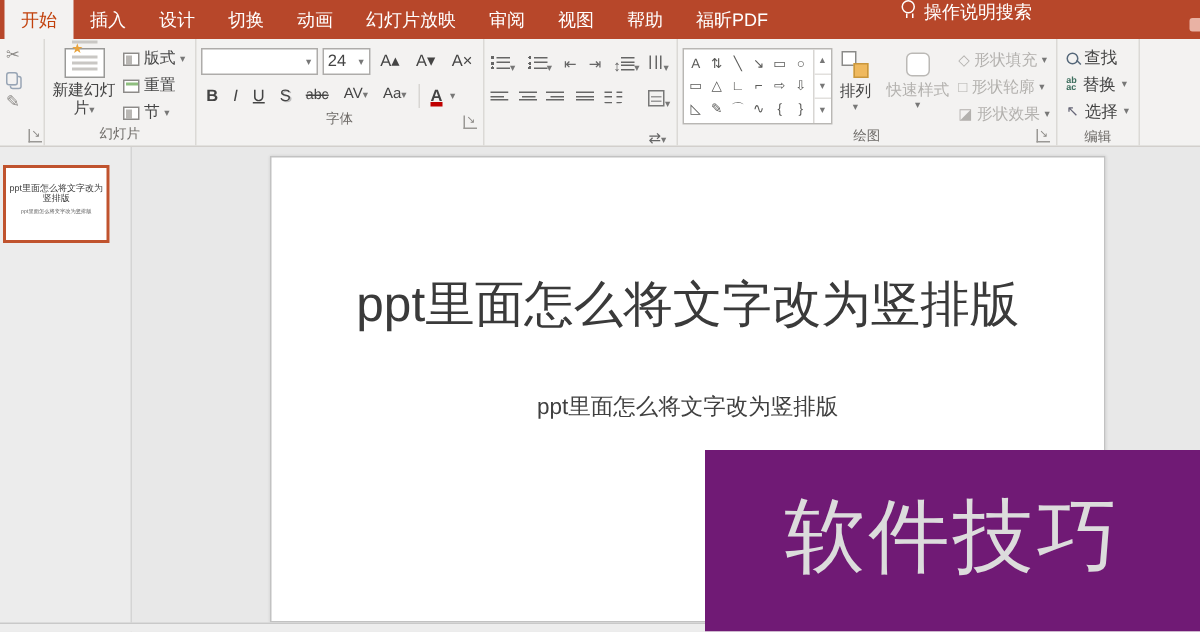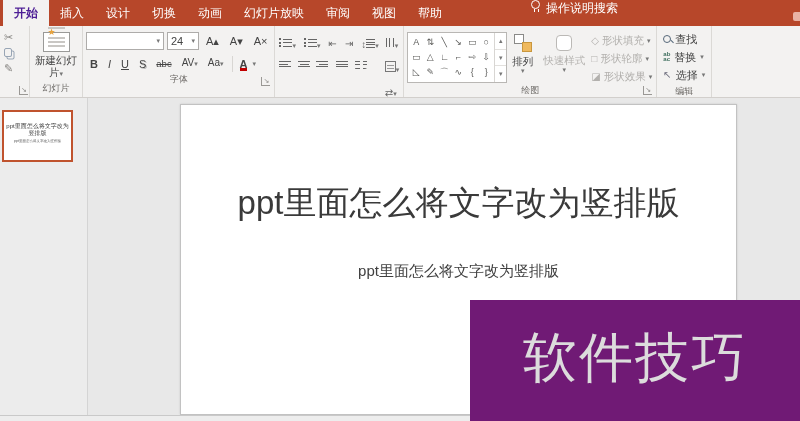"开始" .tab.sel { color: #4c1d95 -> #c2410c; font-weight: bold -> normal }
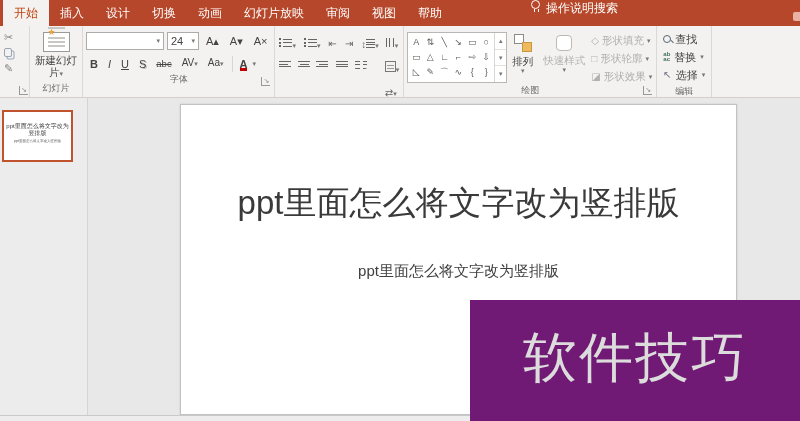"福昕PDF" span.tab { html: none -> <span>福昕PDF</span> }
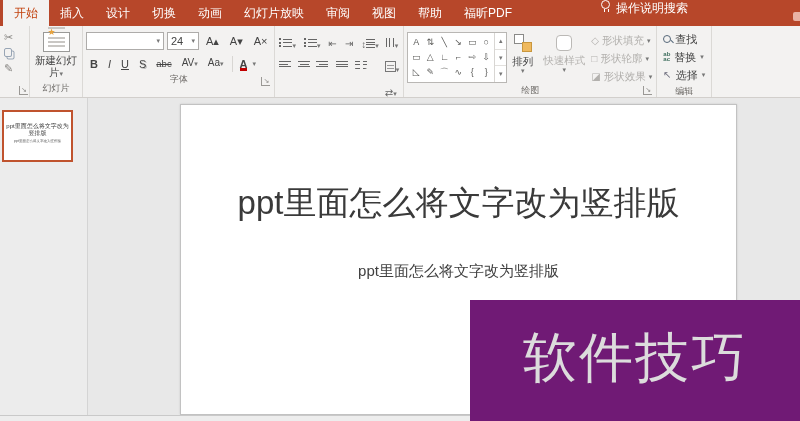"版式" div.smallcol { html: none -> <div> <div> <span></span> <span>版式</span> <span>▾</span> </div> <div> <span></span> <span>重置</span> </div> <div> <span></span> <span>节</span> <span>▾</span> </div> </div> }
